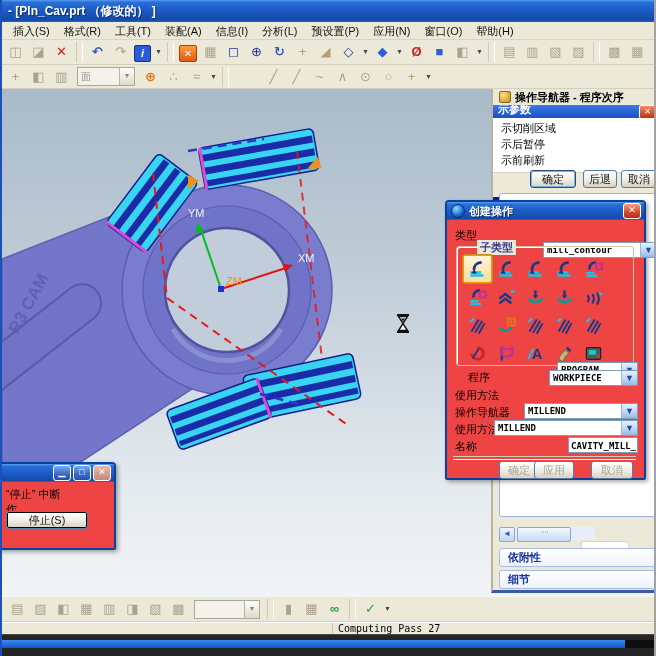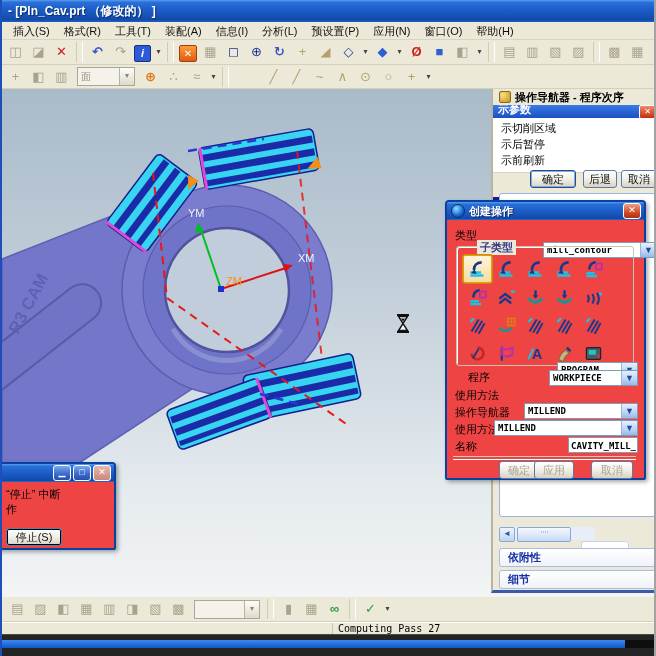"停止(S)" div.xpbtn { top: 64px -> 47px; width: 56px -> 82px }
